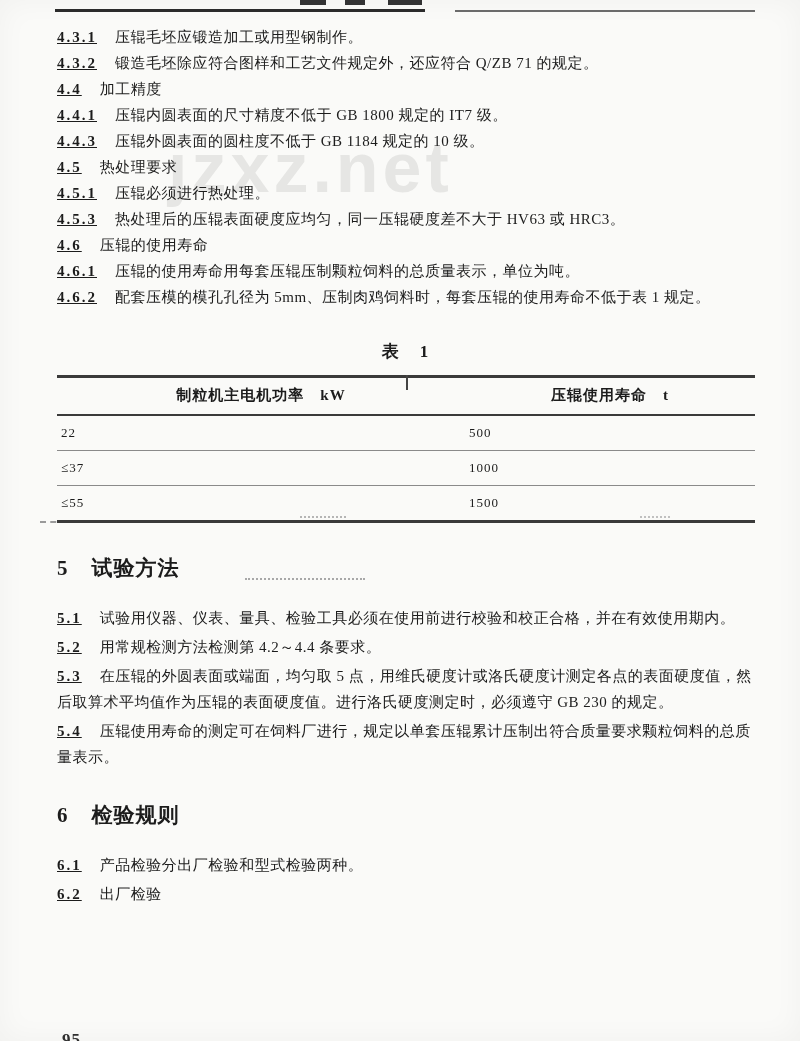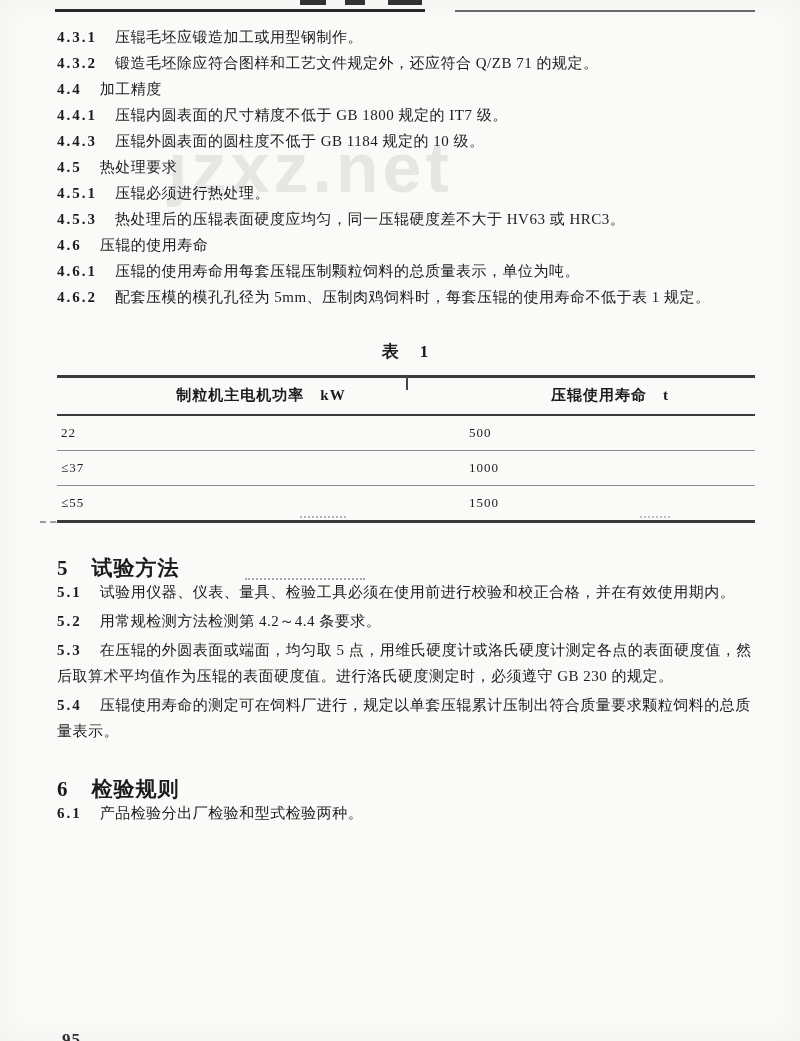"4.3.1" .cnum { text-decoration: none -> underline }
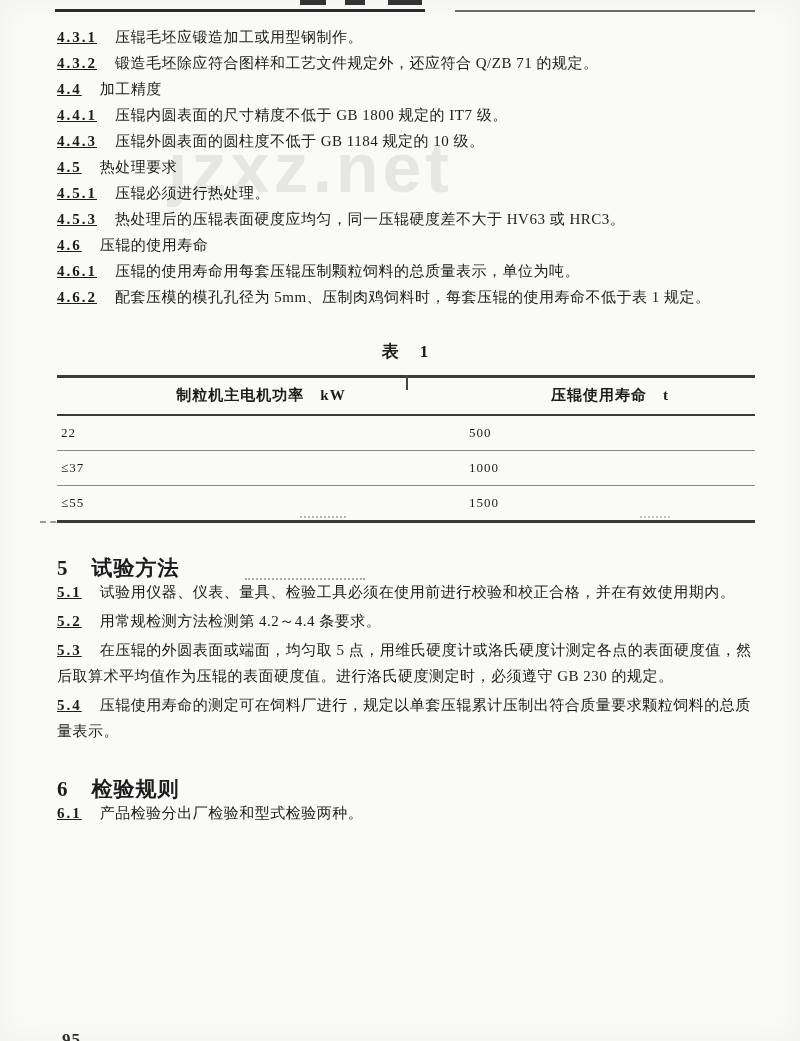"5.1" .sec-clauses { margin-top: none -> 26px }
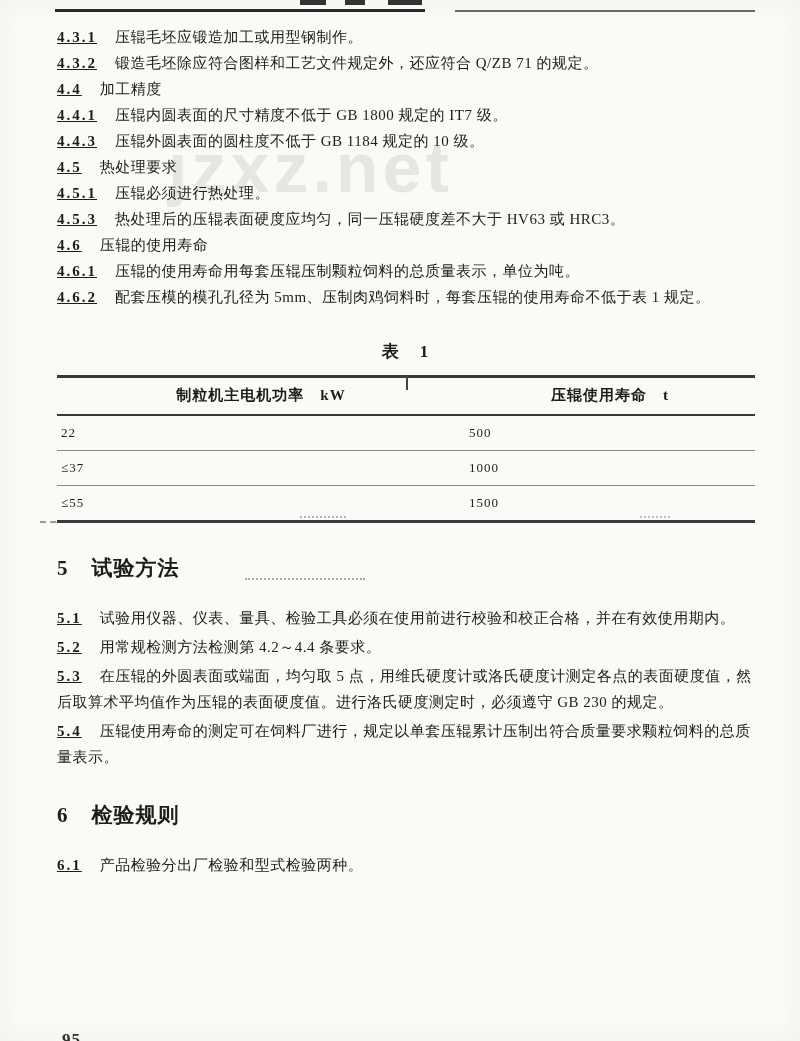"6.2 出厂检验" p.clause { html: none -> <p><span>6.2</span><span>出厂检验</span></p> }
